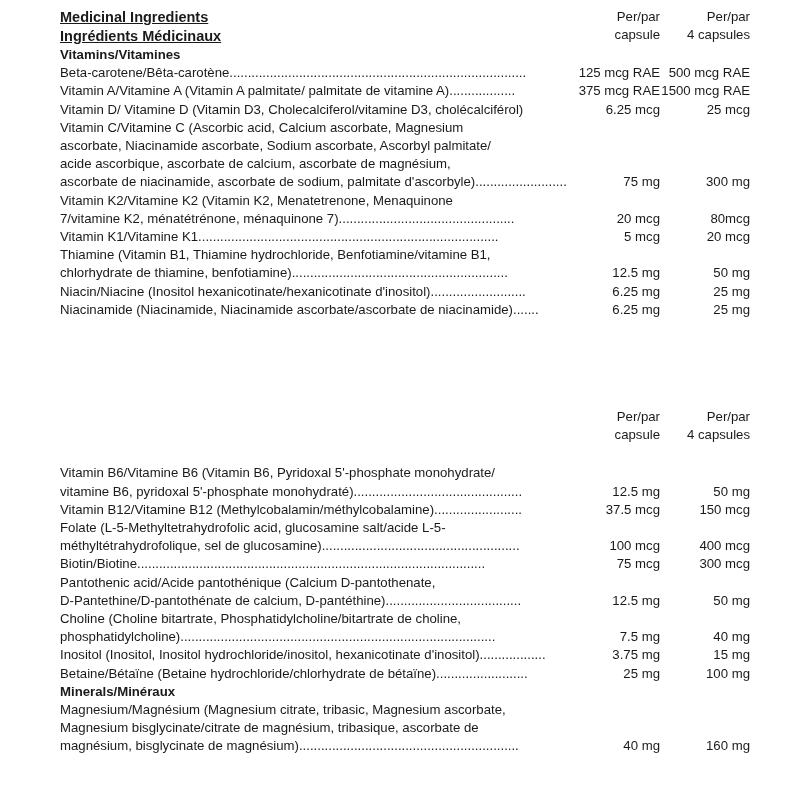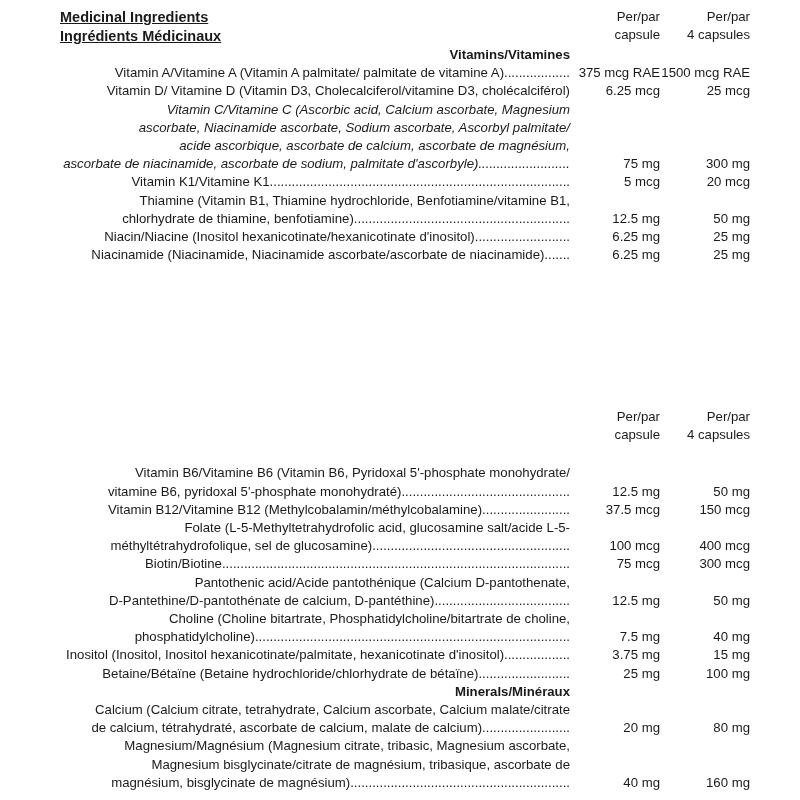"Vitamins/Vitamines" td.name { text-align: right -> none }
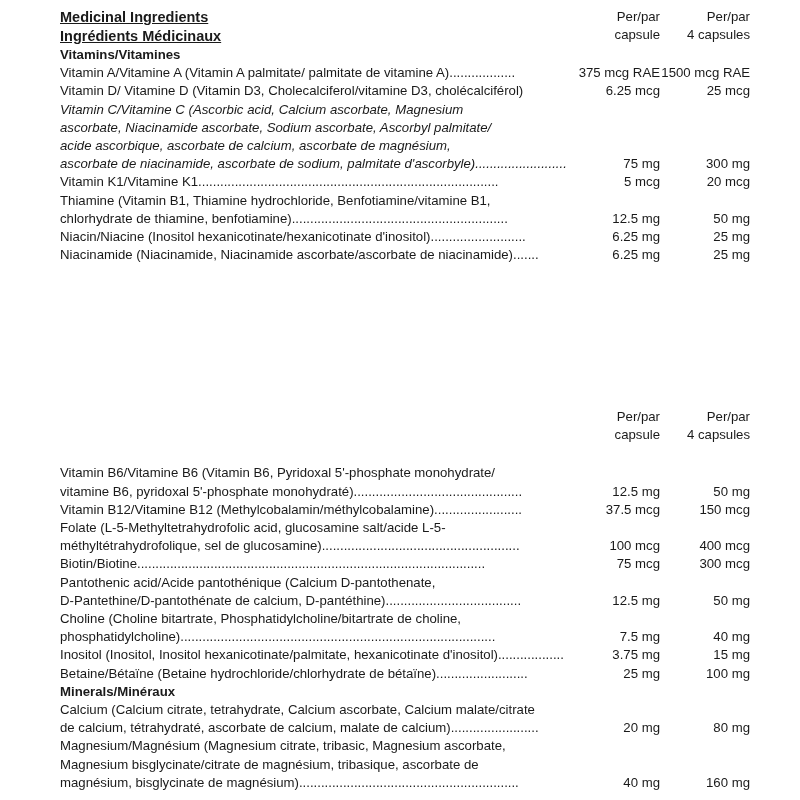"Beta-carotene/Bêta-carotène............." tr { html: none -> <tr> <td>Beta-carotene/Bêta-carotène.................................................................................</td> <td>125 mcg RAE</td> <td>500 mcg RAE</td> </tr> }
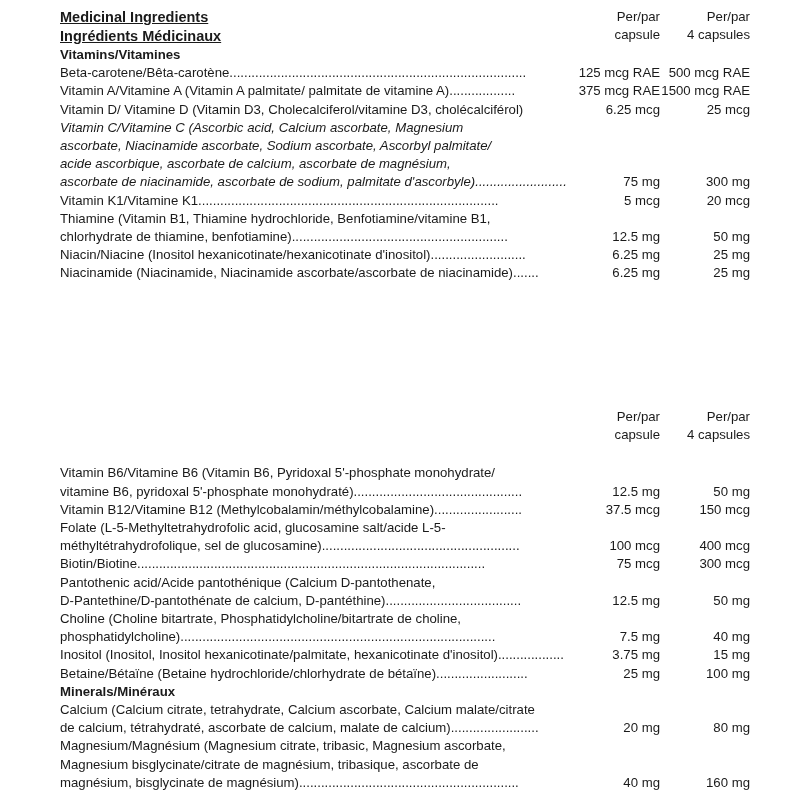"Vitamin C/Vitamine C (Ascorbic acid," td.name { font-style: italic -> none }
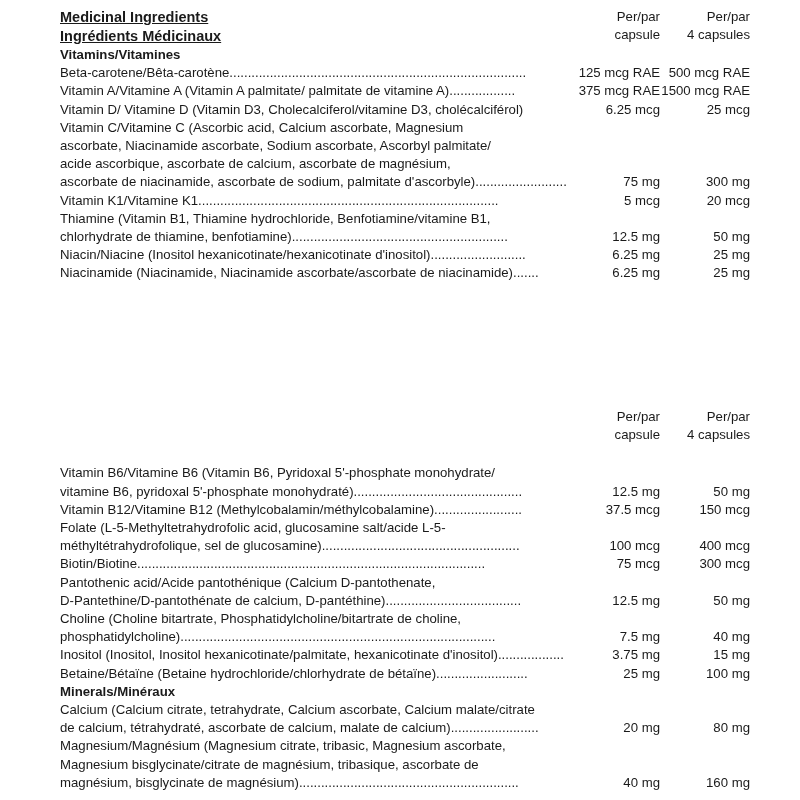"Vitamin K2/Vitamine K2 (Vitamin K2," tr { html: none -> <tr> <td>Vitamin K2/Vitamine K2 (Vitamin K2, Menatetrenone, Menaquinone 7/vitamine K2, ménatétrénone, ménaquinone 7)................................................</td> <td>20 mcg</td> <td>80mcg</td> </tr> }
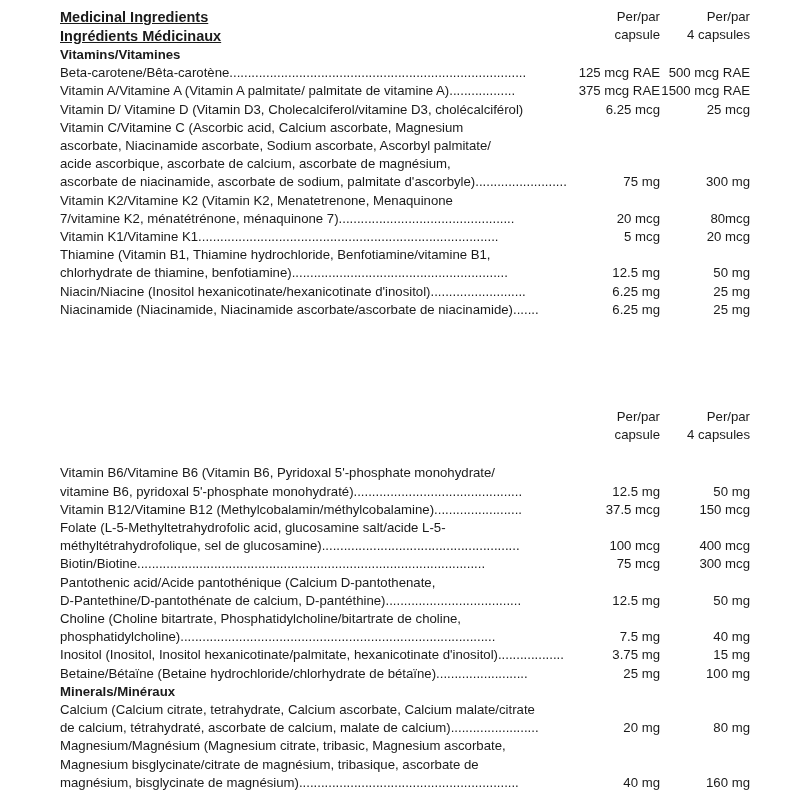"Inositol (Inositol, Inositol" td.name { text: hexanicotinate/palmitate -> hydrochloride/inositol }
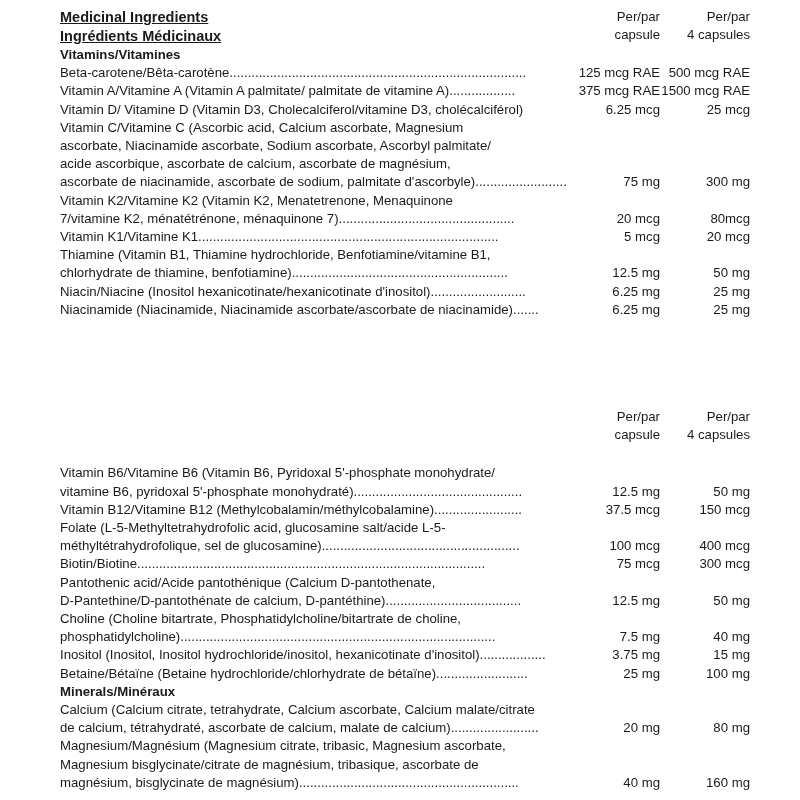"Calcium (Calcium citrate, tetrahydrate," tr { html: <tr> <td>Calcium (Calcium citrate, tetrahydrate, Calcium ascorbate, Calcium malate/citrate de calcium, tétrahydraté, ascorbate de calcium, malate de calcium)........................</td> <td>20 mg</td> <td>80 mg</td> </tr> -> none }
